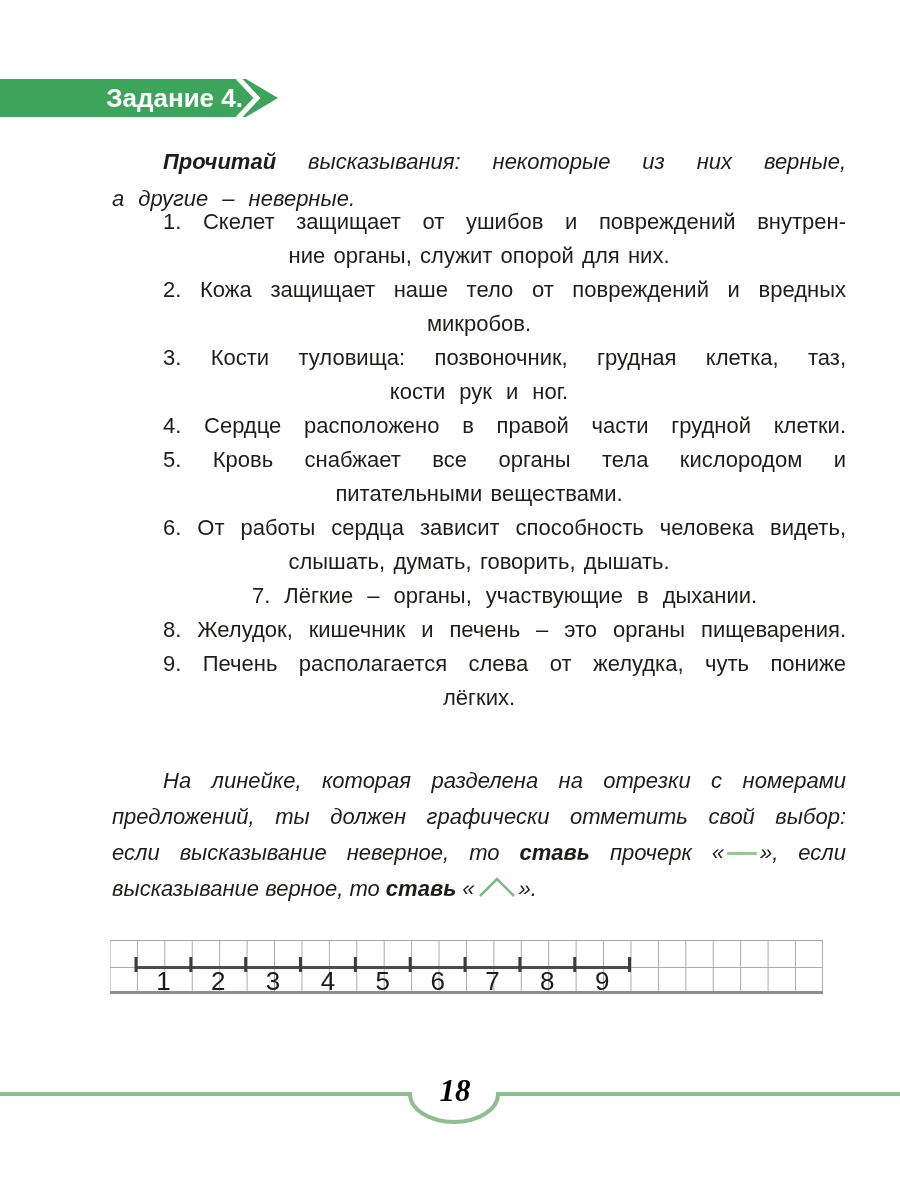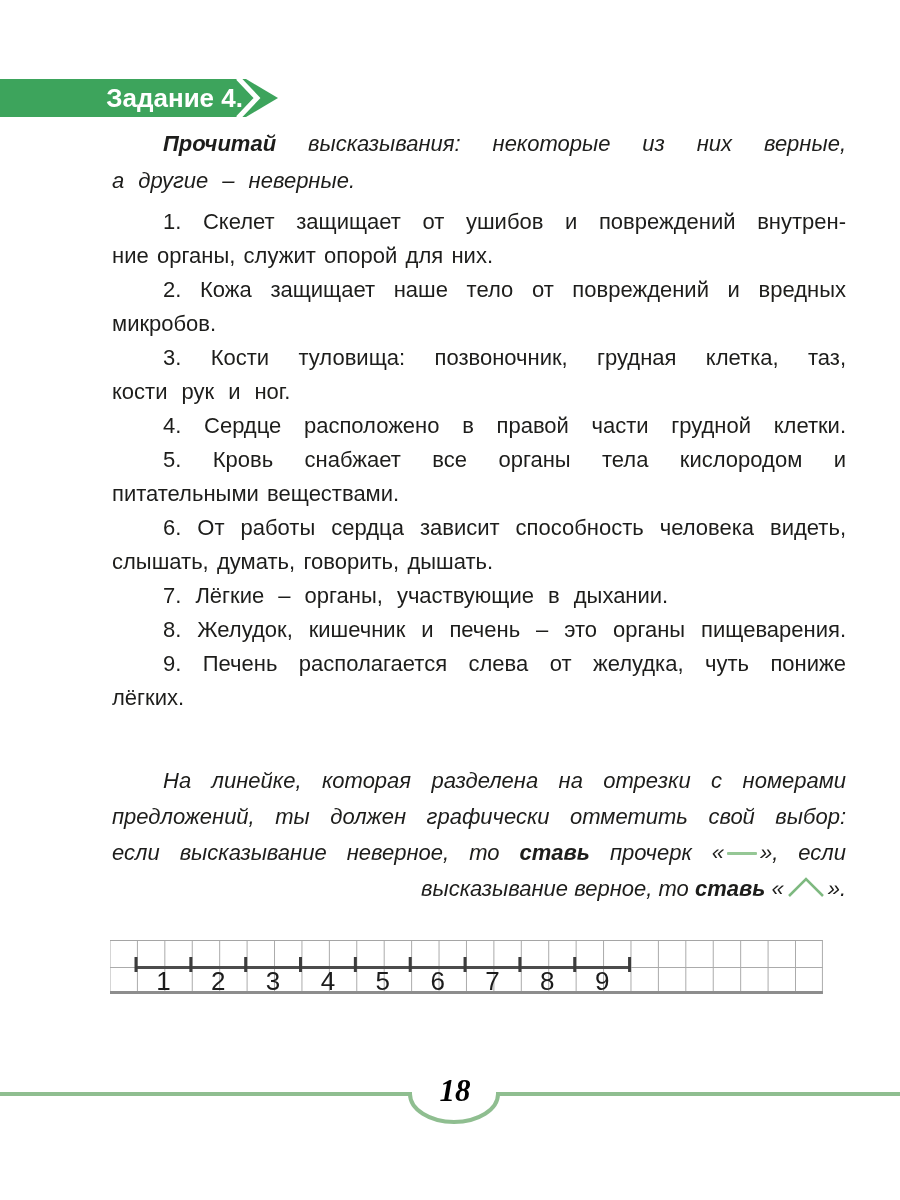"Прочитай высказывания: некоторые из них" .intro { top: 125px -> 143px }
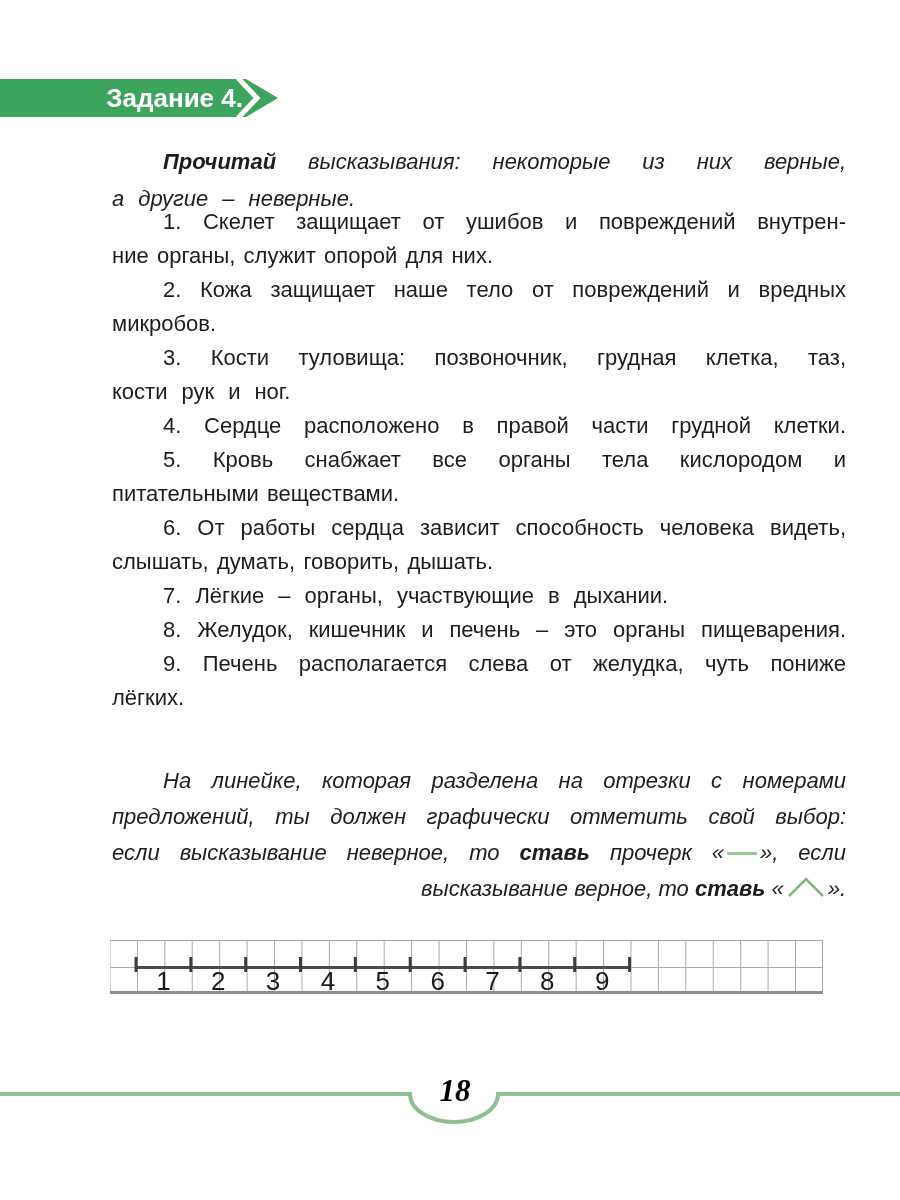"ние органы, служит опорой для" .statements .line { text-align: none -> center }
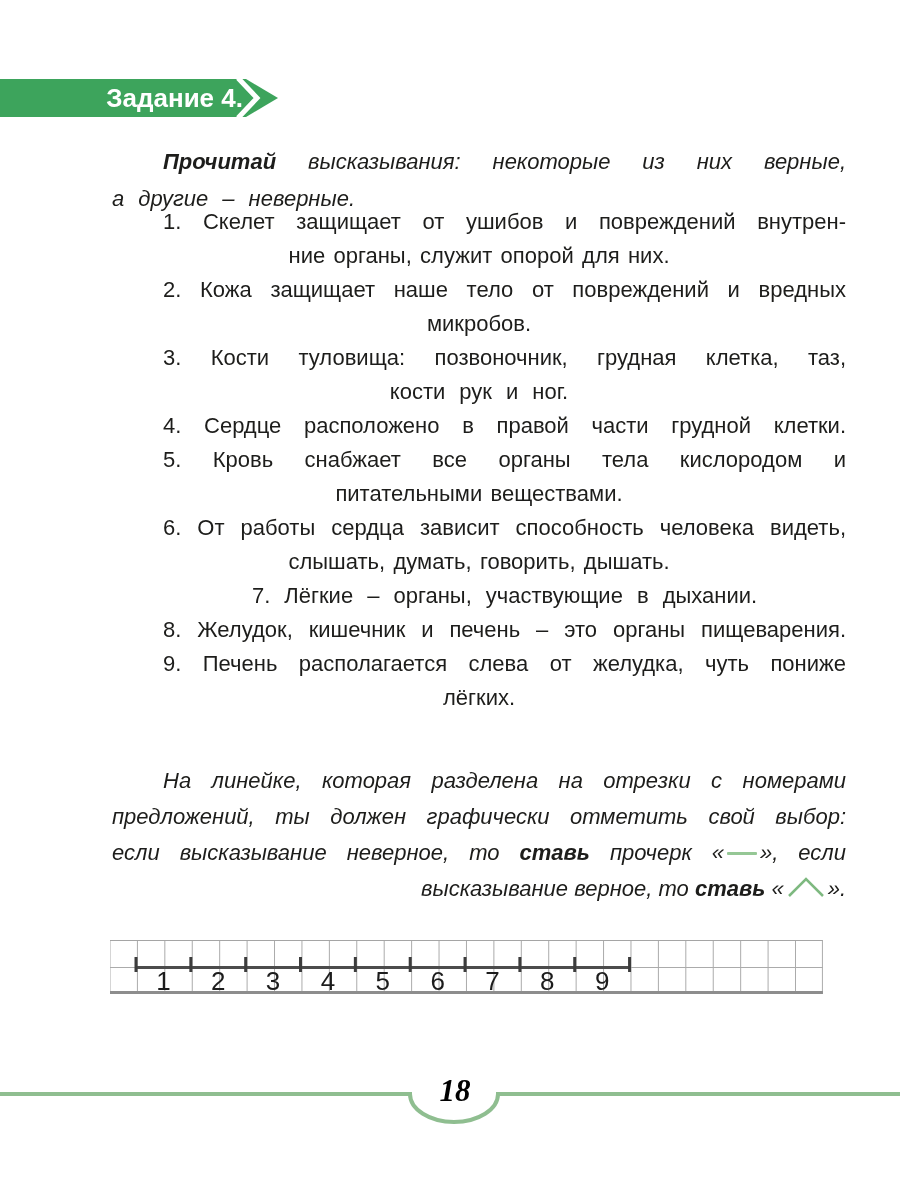"высказывание верное, то ставь «" .note .line { text-align: right -> none }
